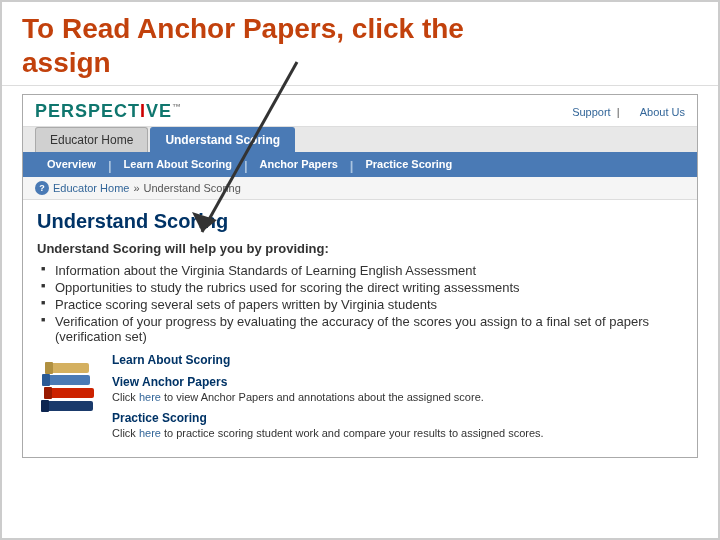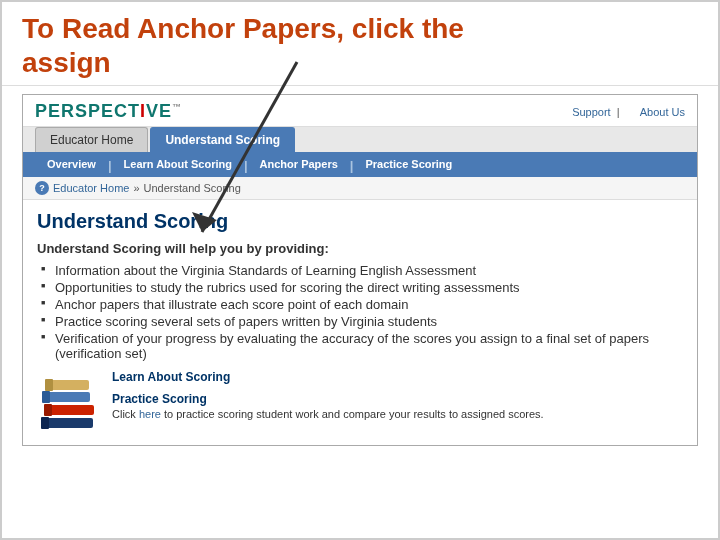"Anchor papers that illustrate each" li { html: <li>Anchor papers that illustrate each score point of each domain</li> -> none }
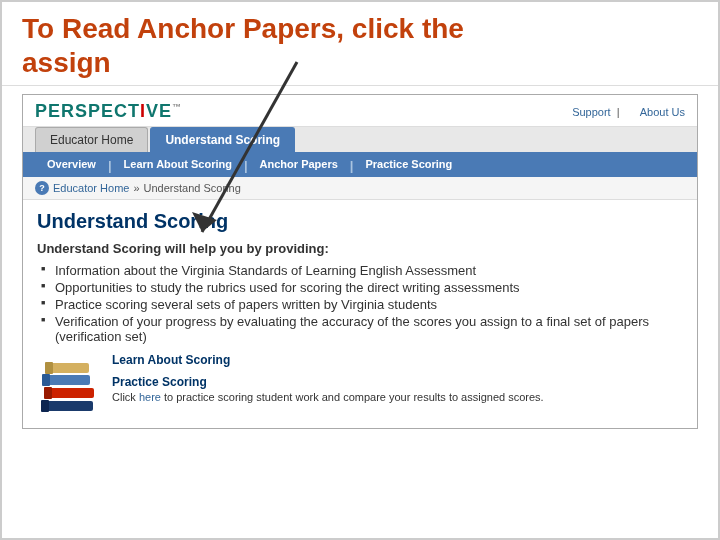"View Anchor Papers" div.card-section { html: none -> <div> <div>View Anchor Papers</div> <div> Click <a>here</a> to view Anchor Papers and annotations about the assigned score. </div> </div> }
